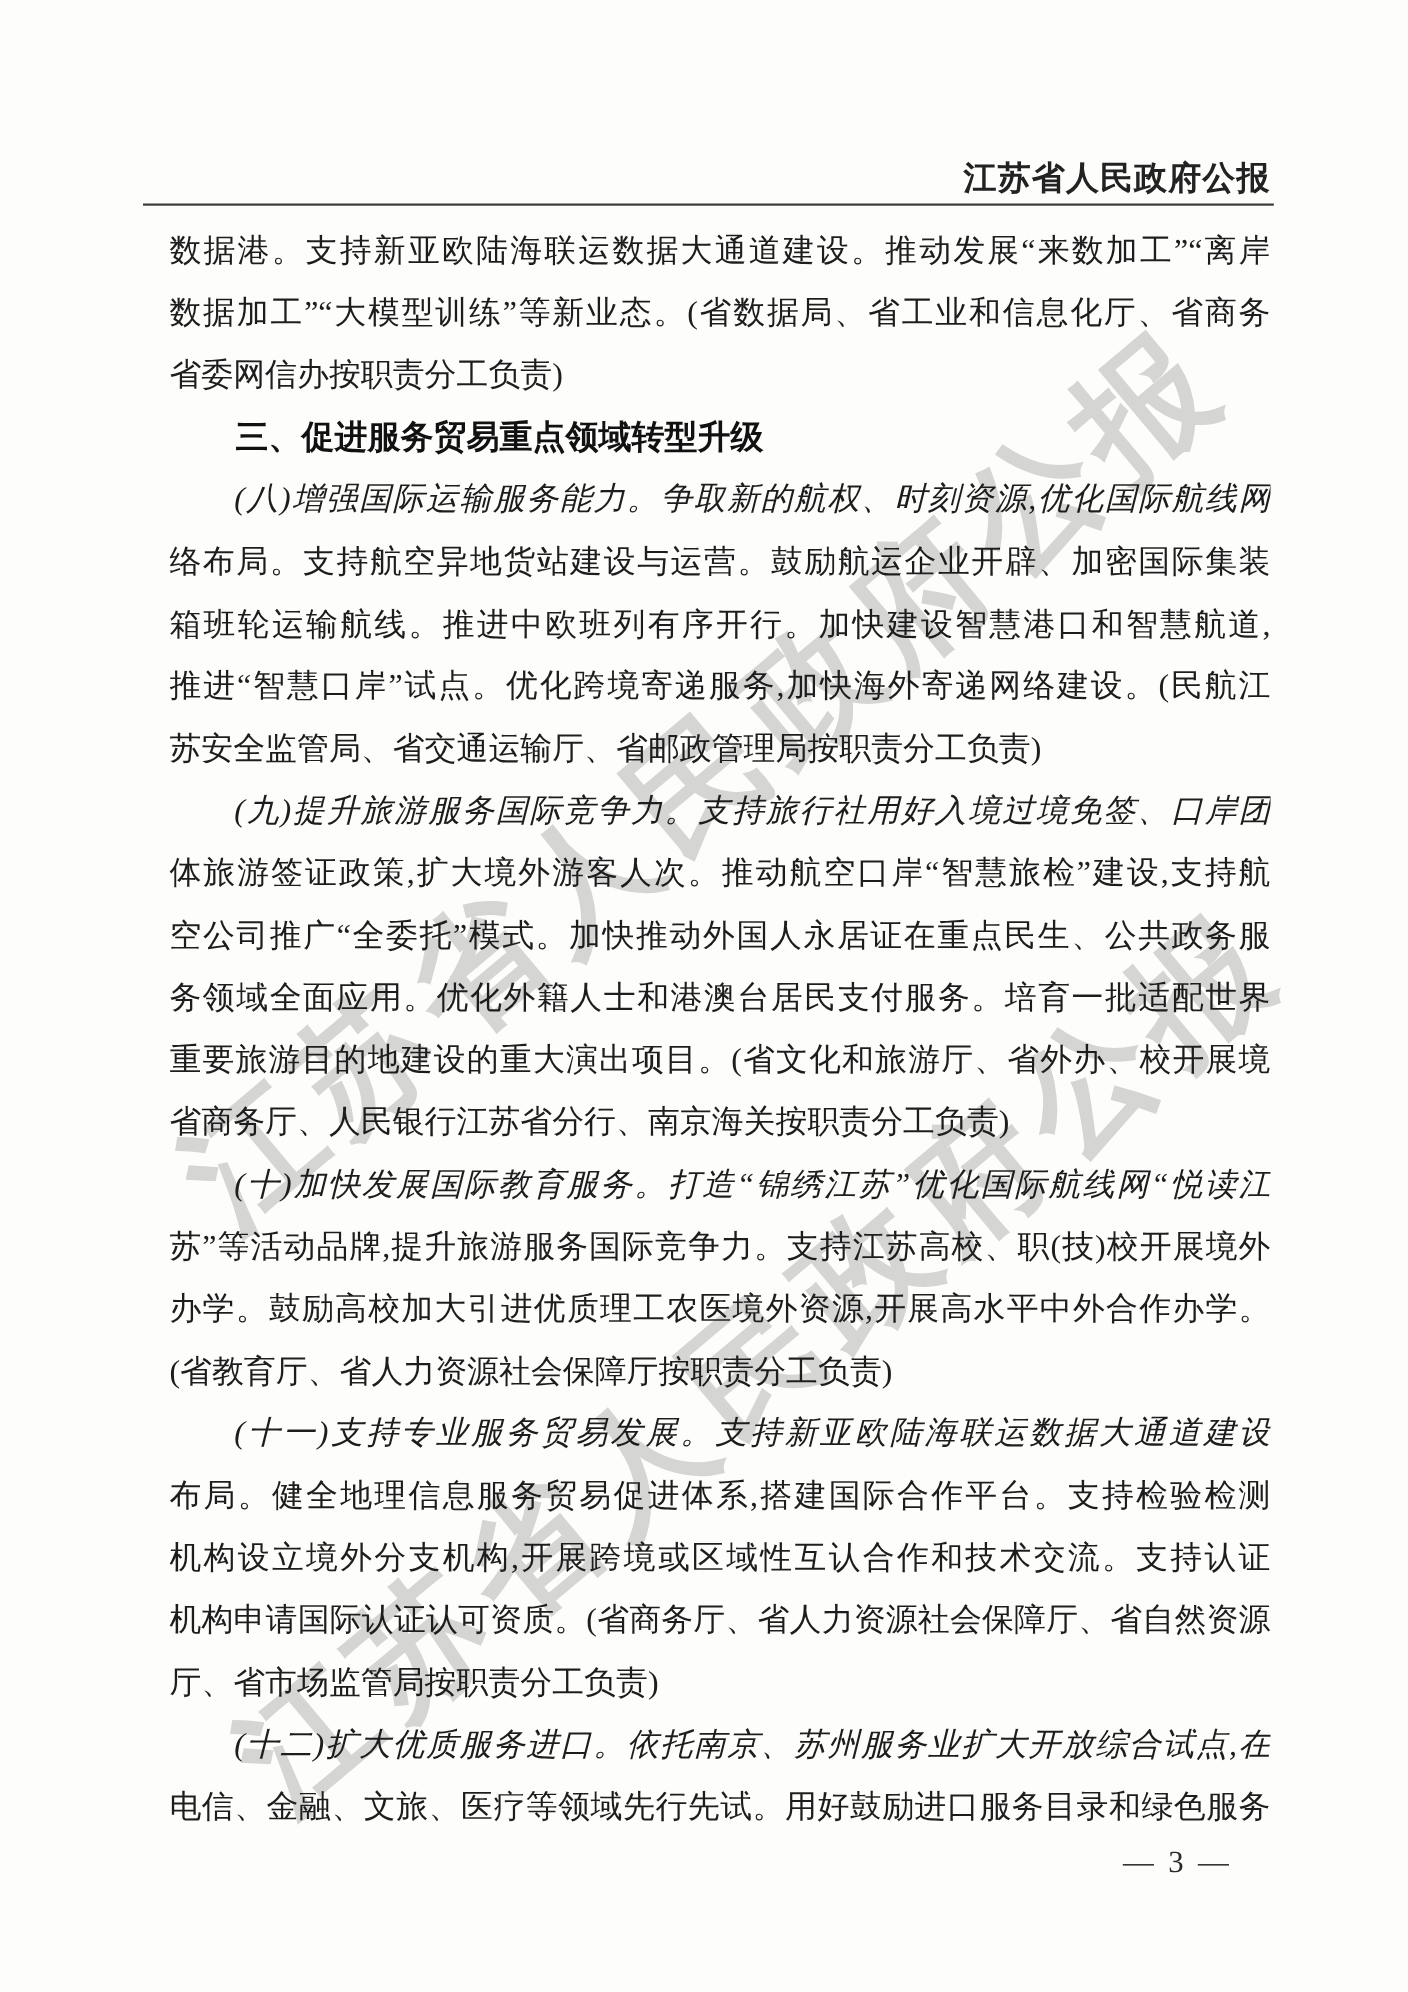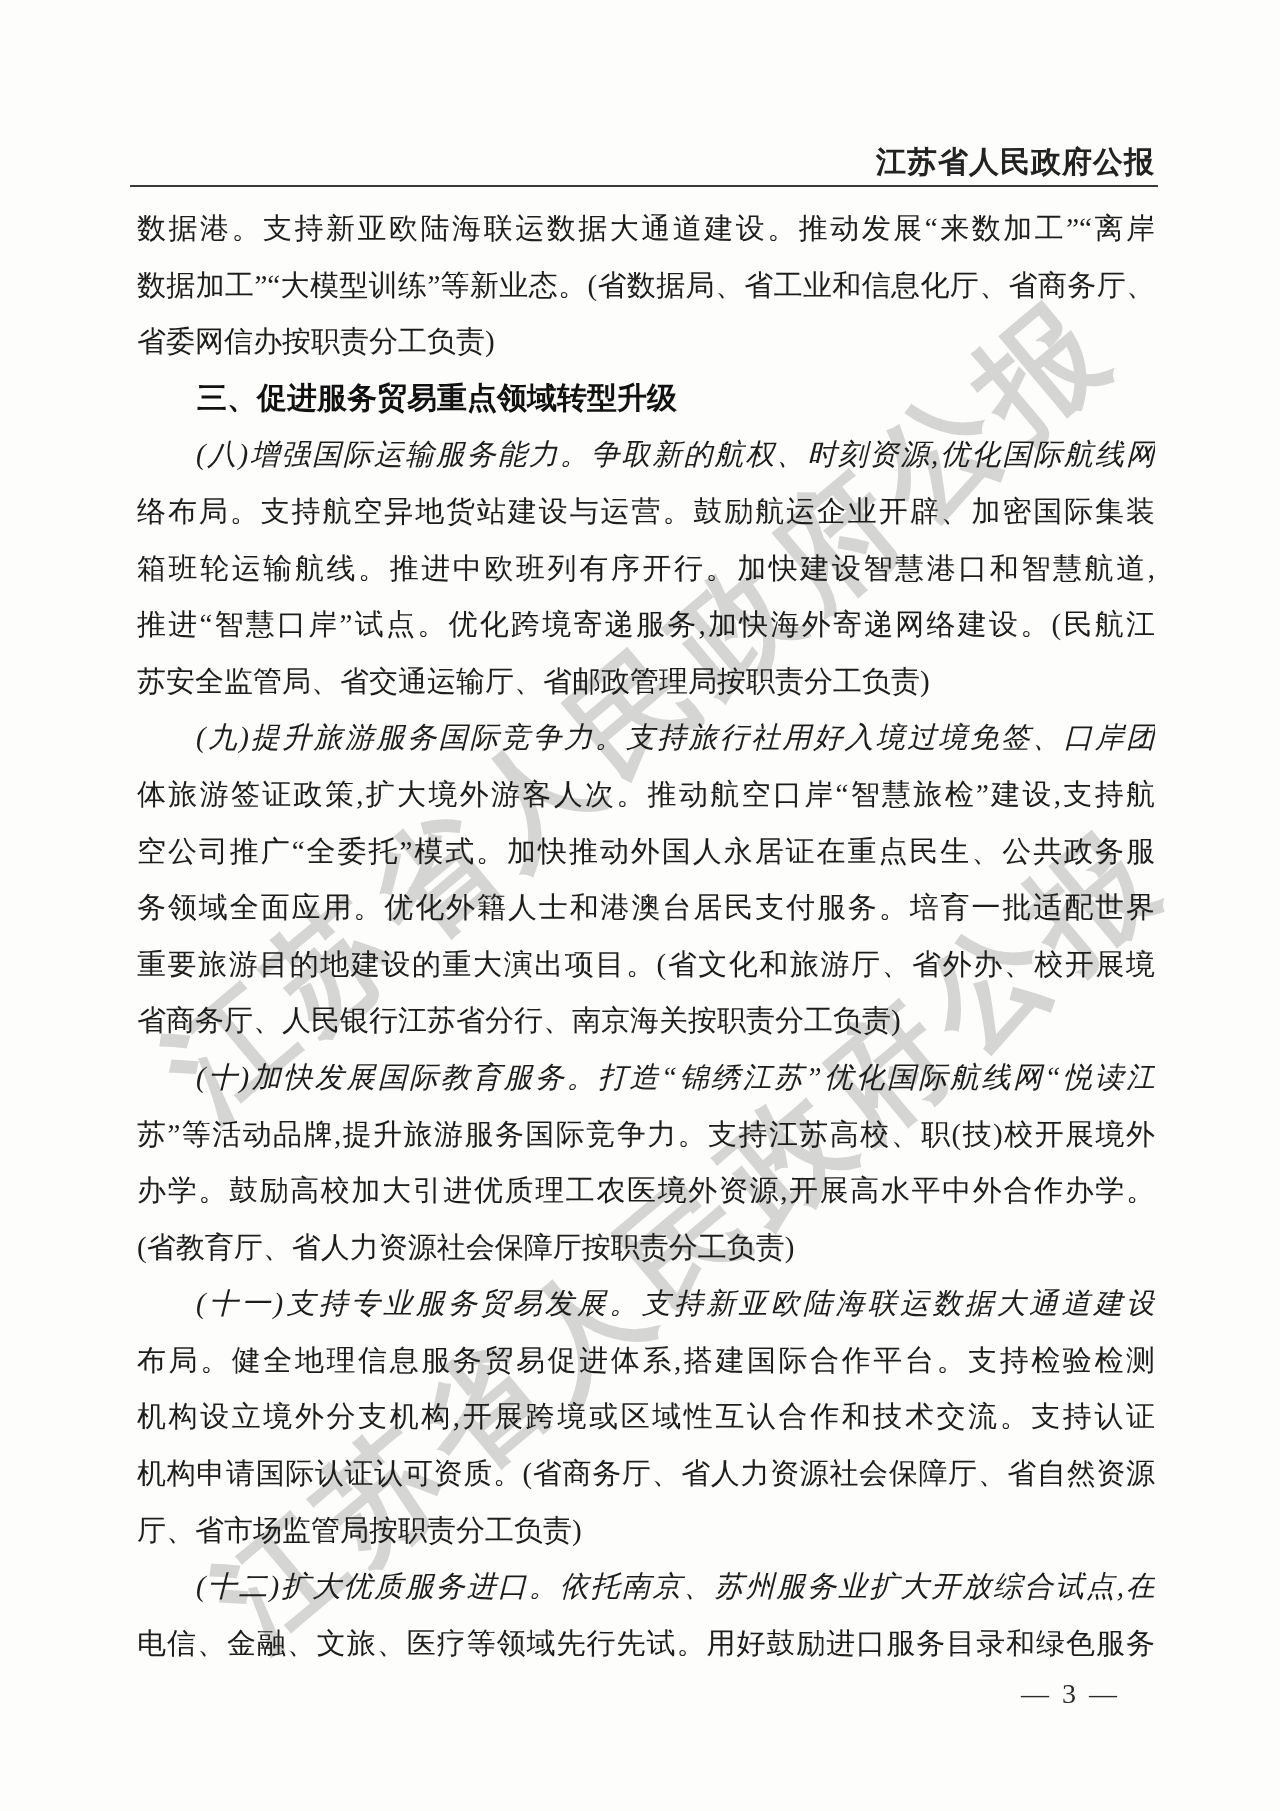"数据港。支持新亚欧陆海联运数据大通道建设。推动发展“来数加工”“离岸" .ln { margin-left: none -> 17px }
